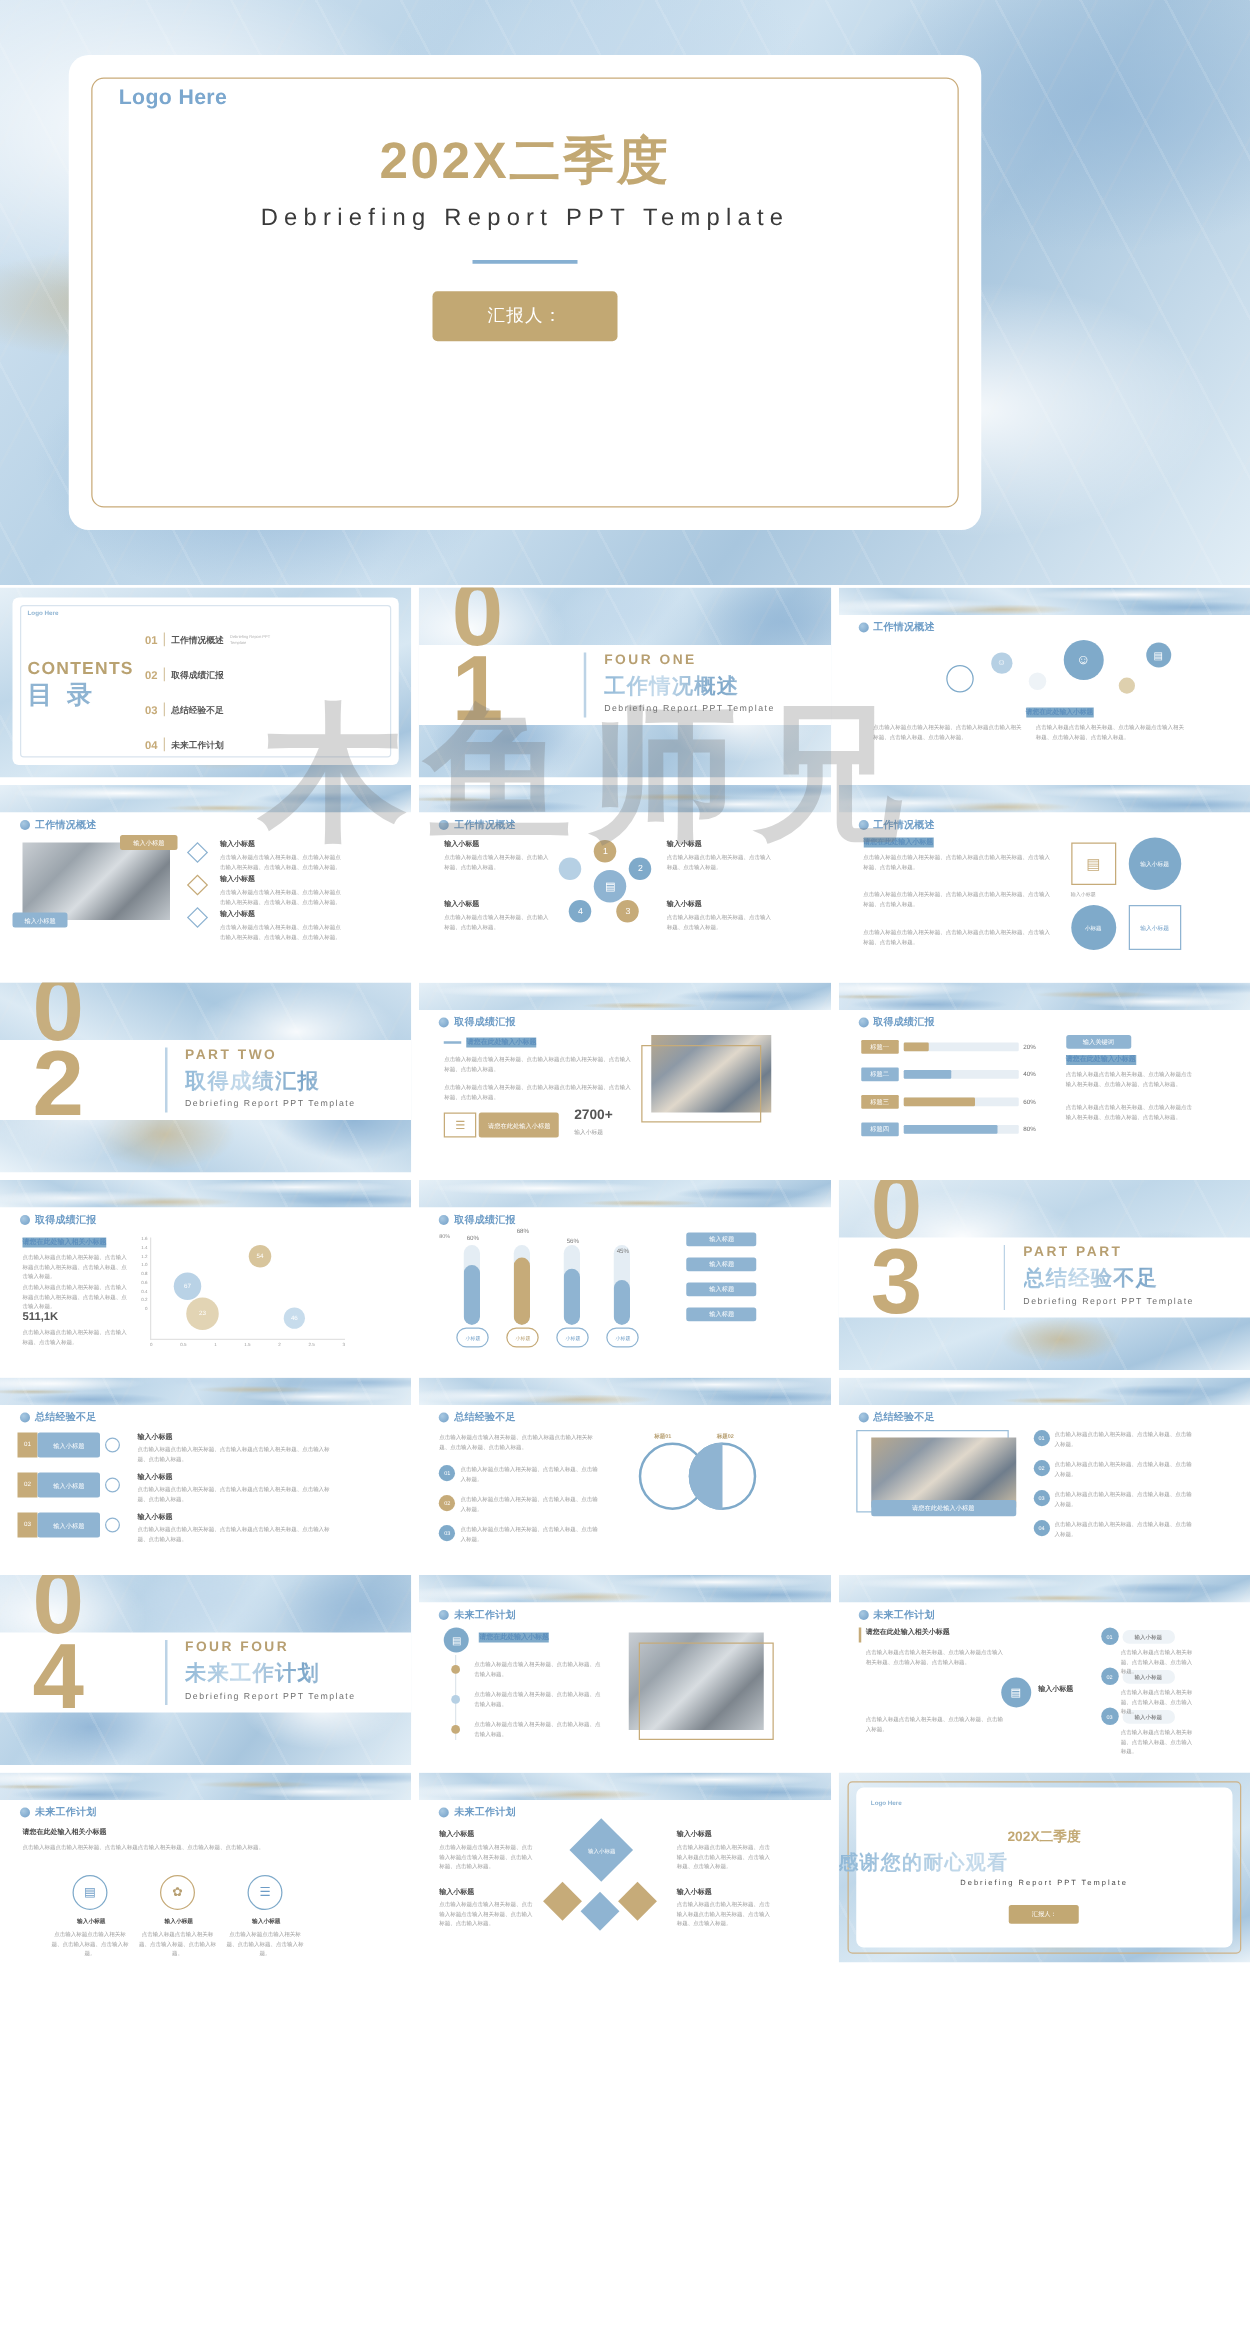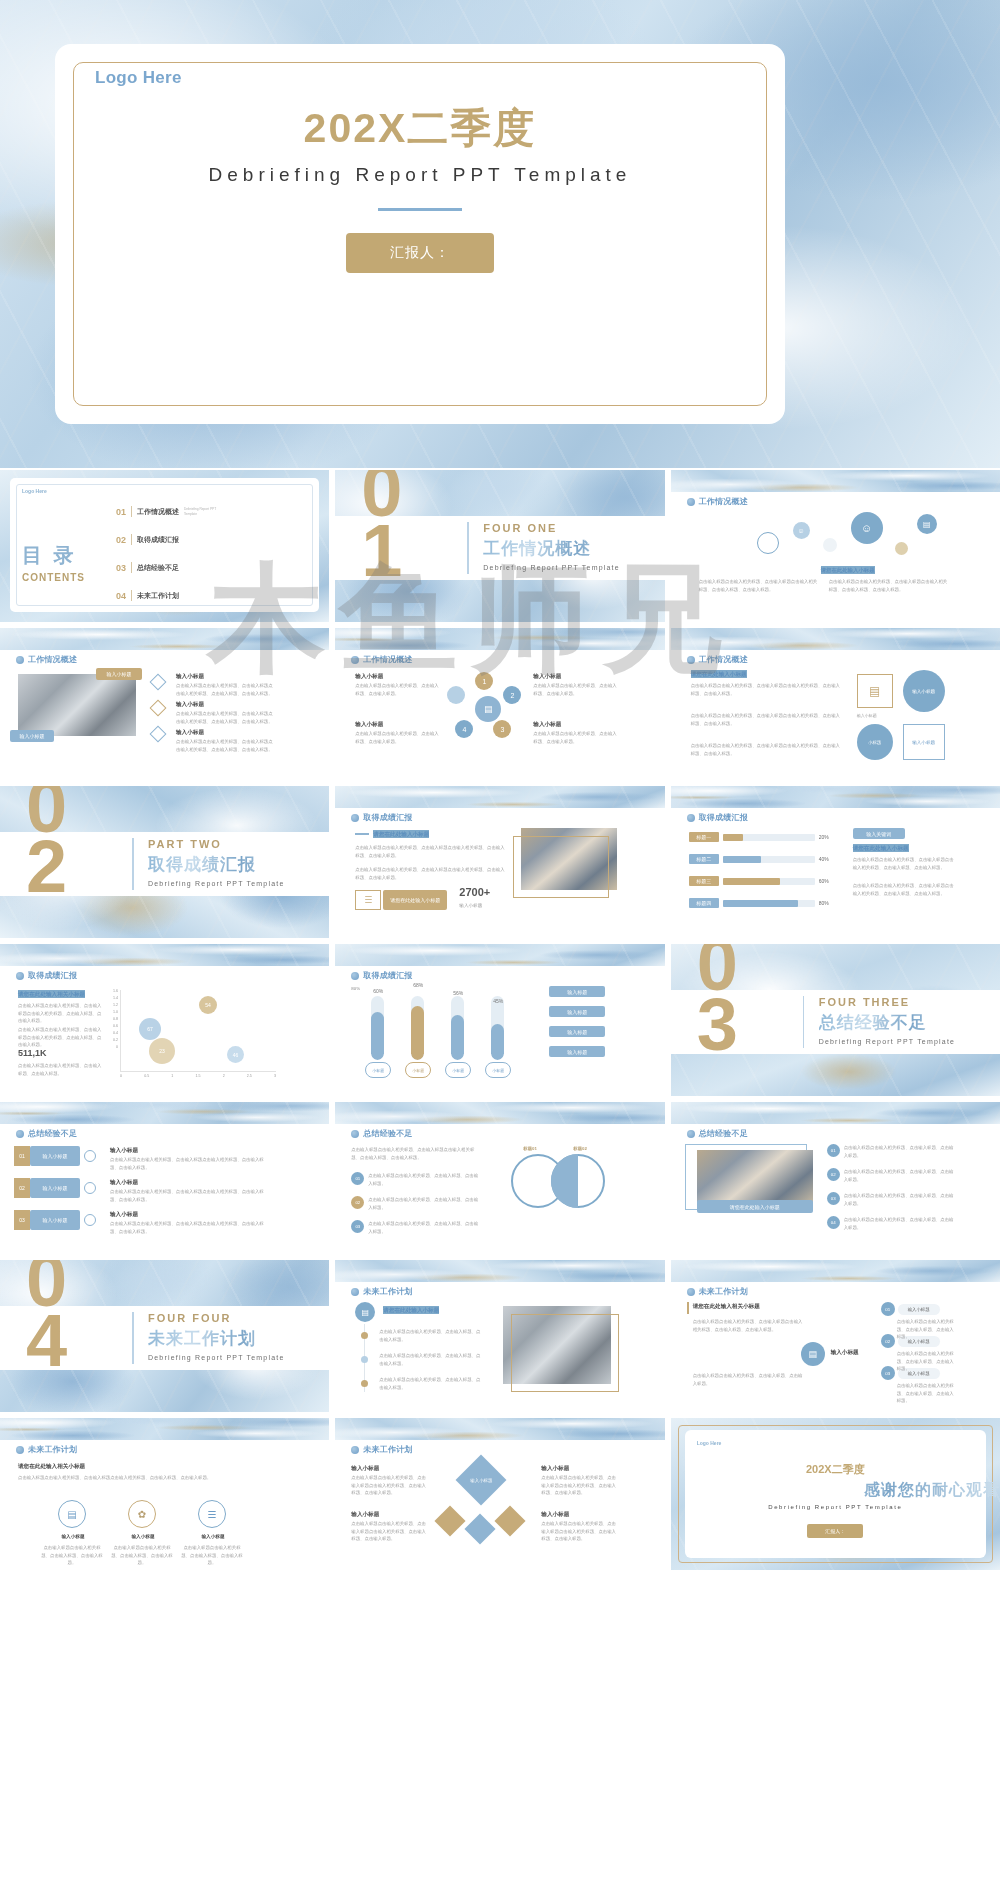"CONTENTS" div { font-size: 10px -> 14px; margin-top: 46px -> none }
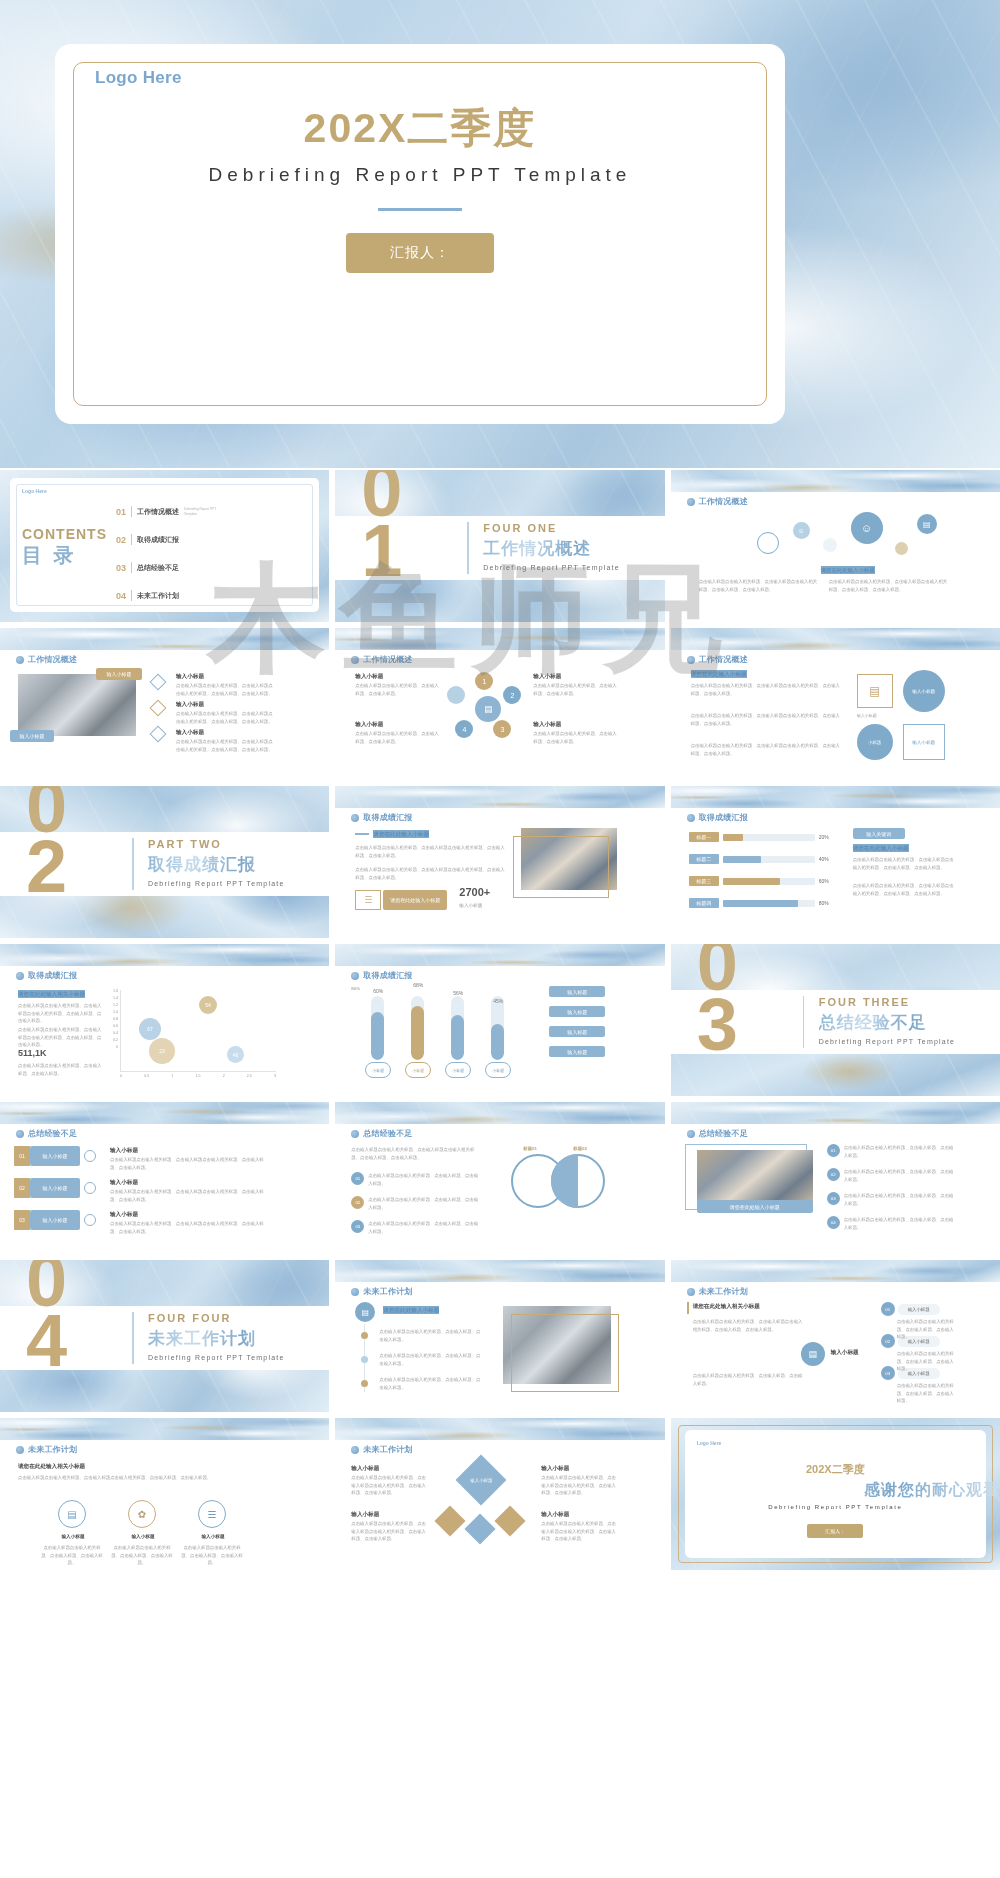"FOUR THREE" div.div-part { text: FOUR THREE -> PART PART }
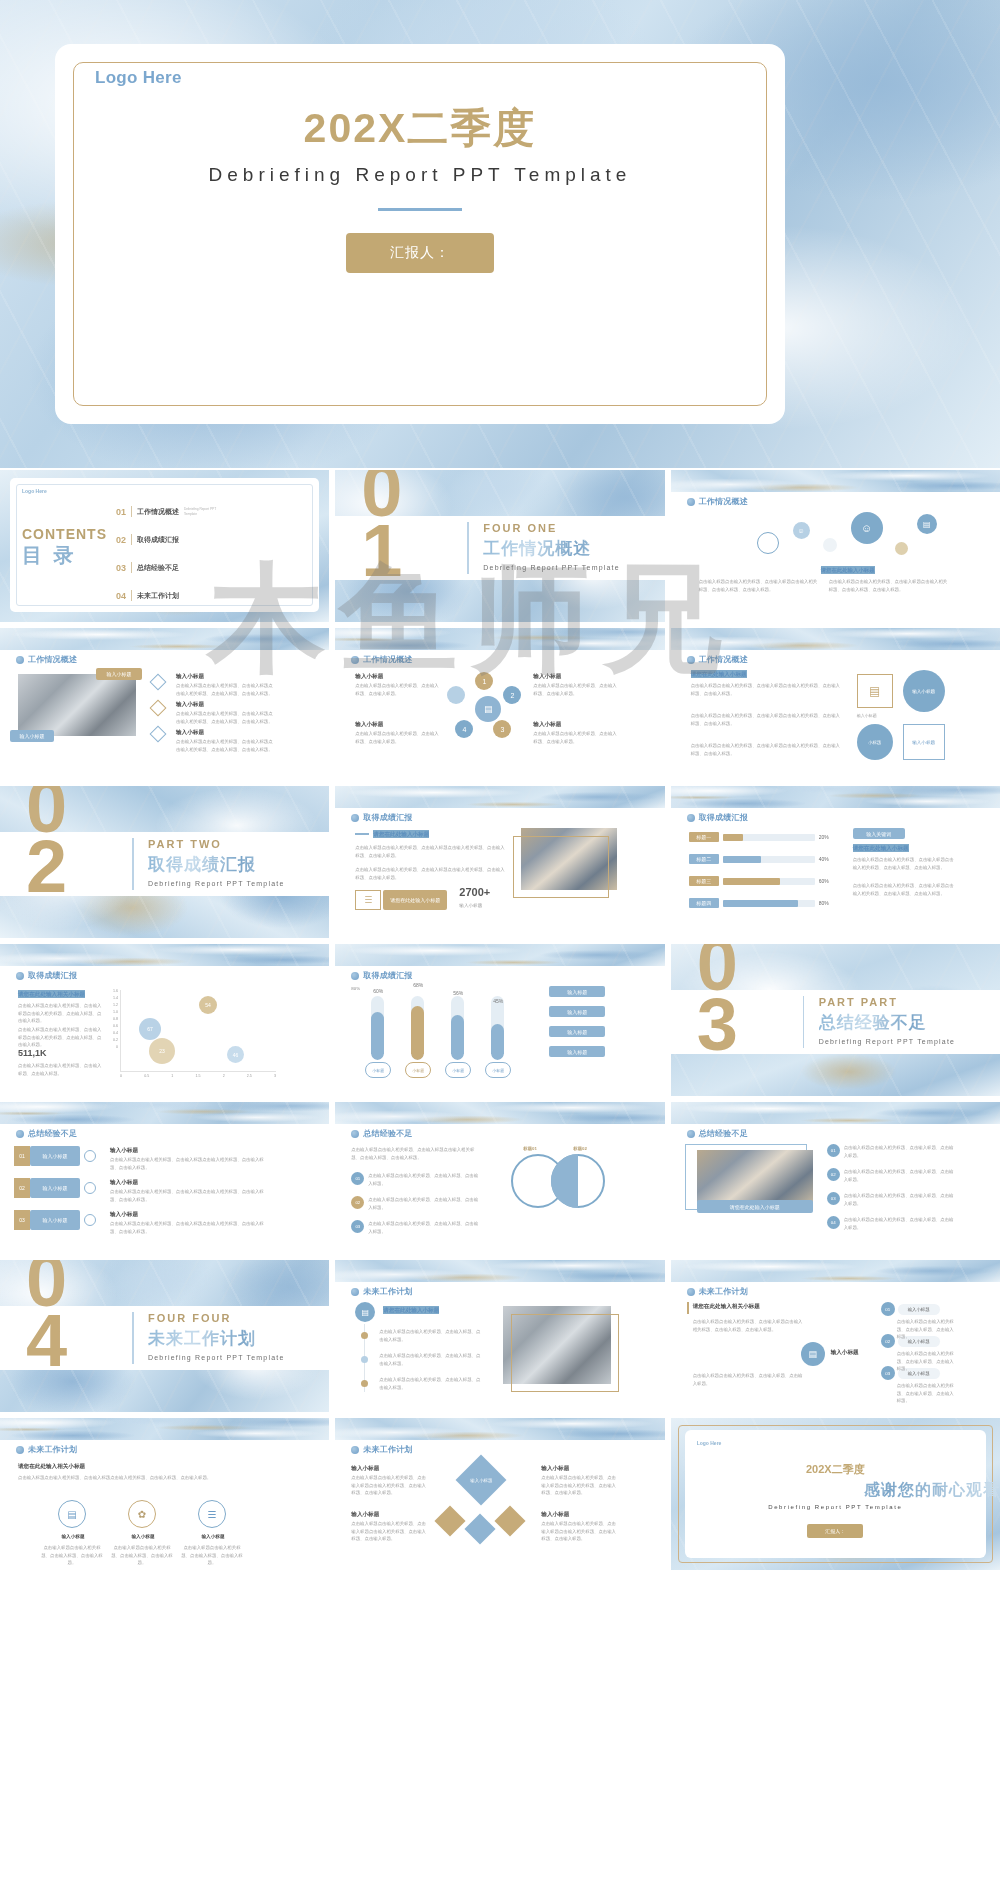"感谢您的耐心观看" div { text-align: right -> left }
